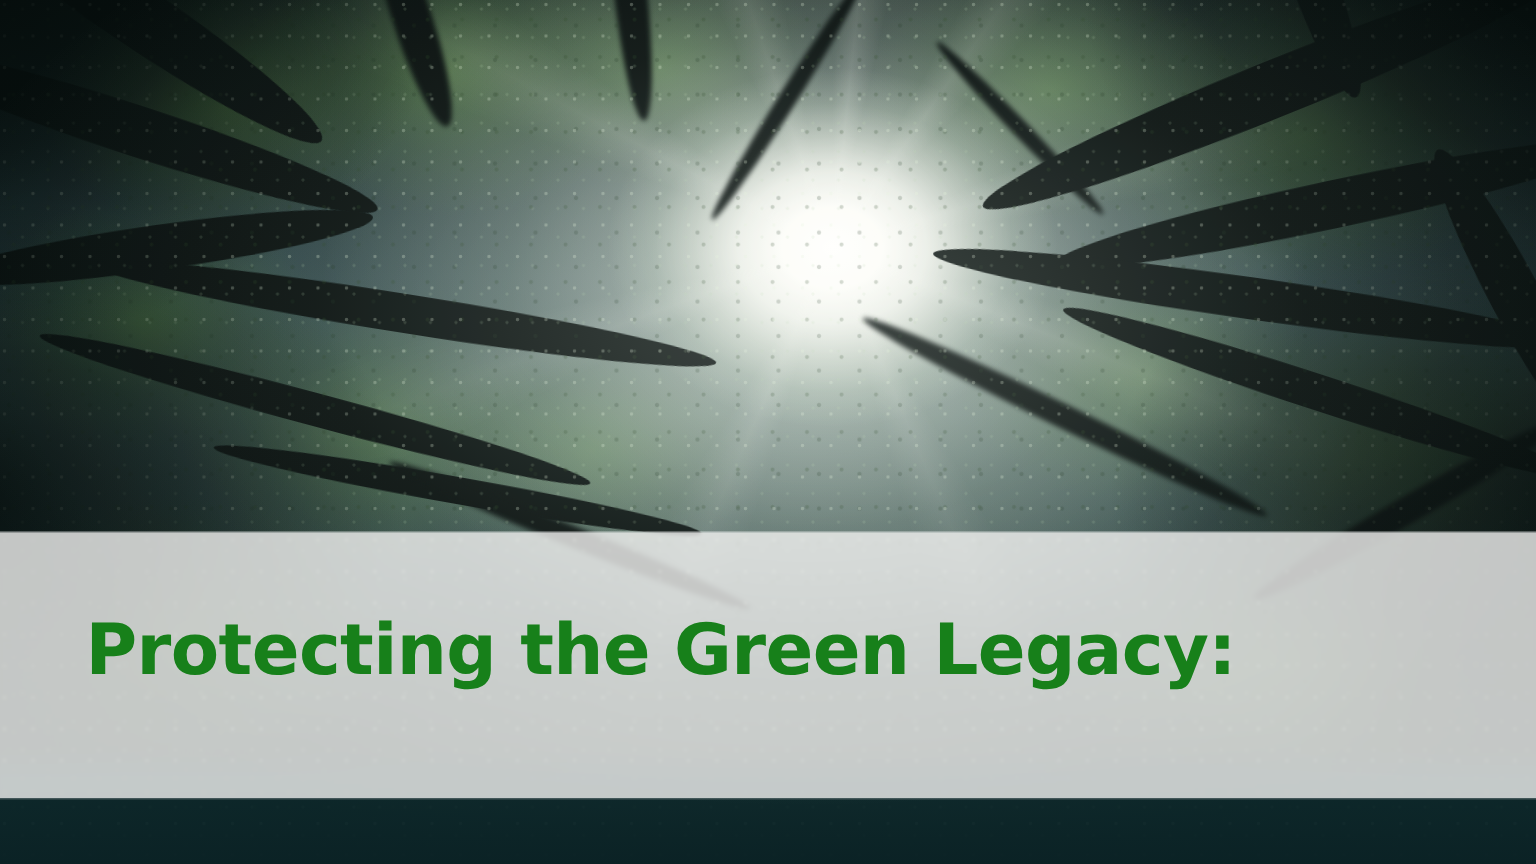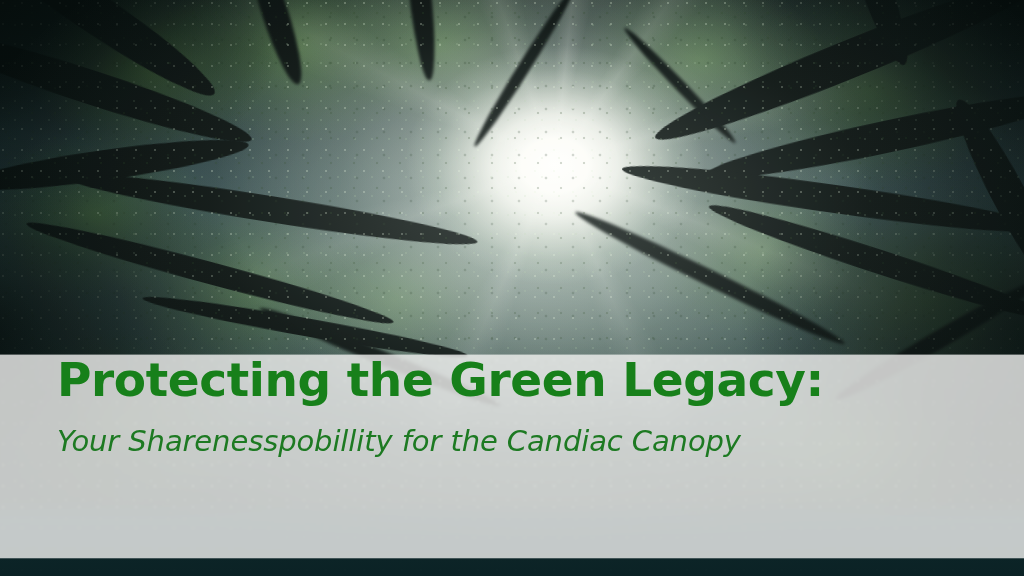"Protecting the Green Legacy:" .caption-band { height: 203px -> 177px; justify-content: none -> center }
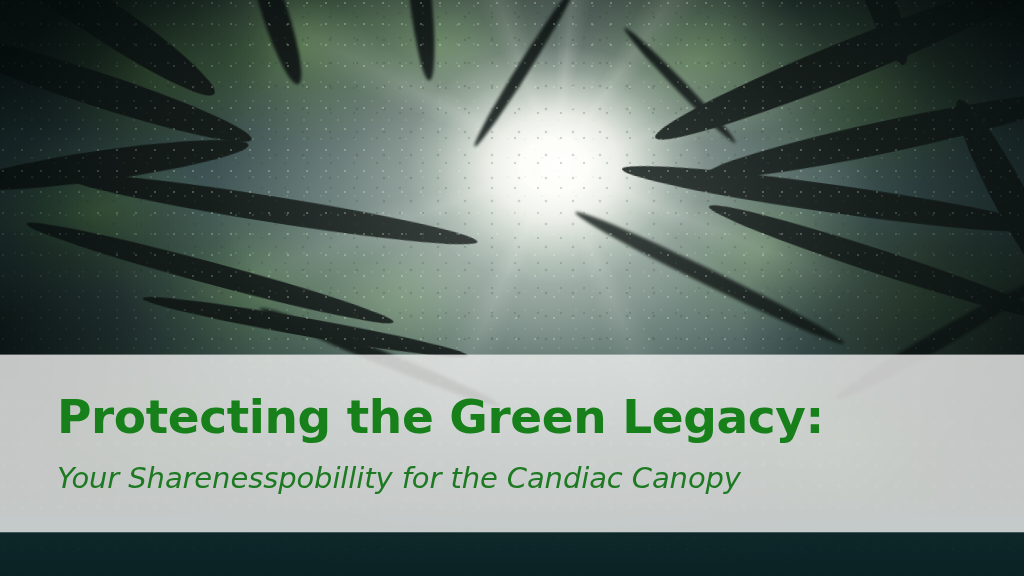"Your Sharenesspobillity for the Candiac" p.subhead { html: <p>Your Sharenesspobillity for the Candiac Canopy</p> -> none }
